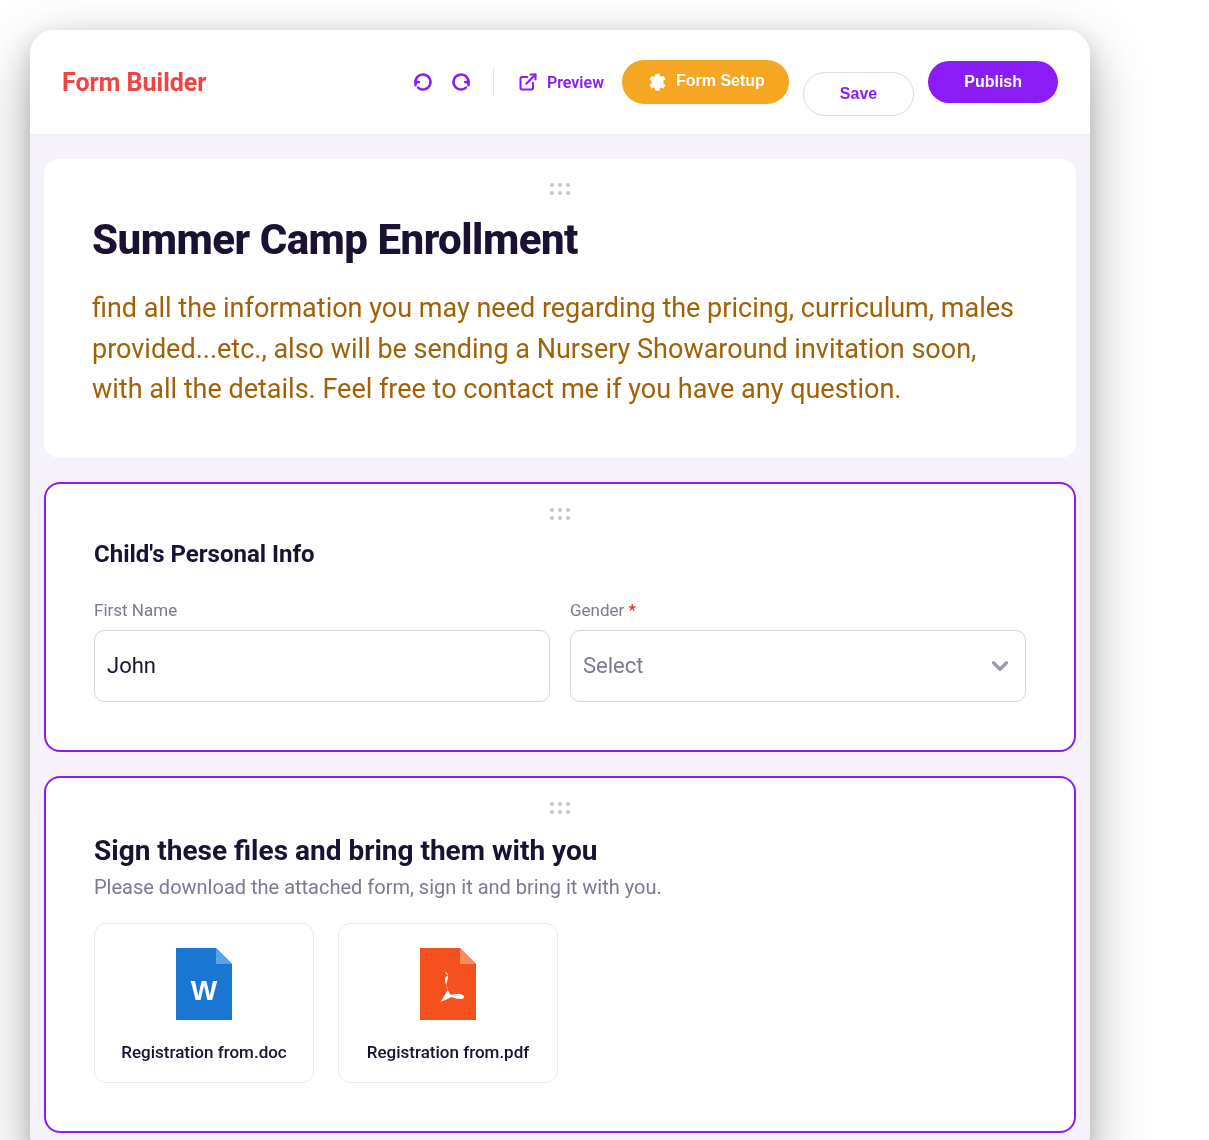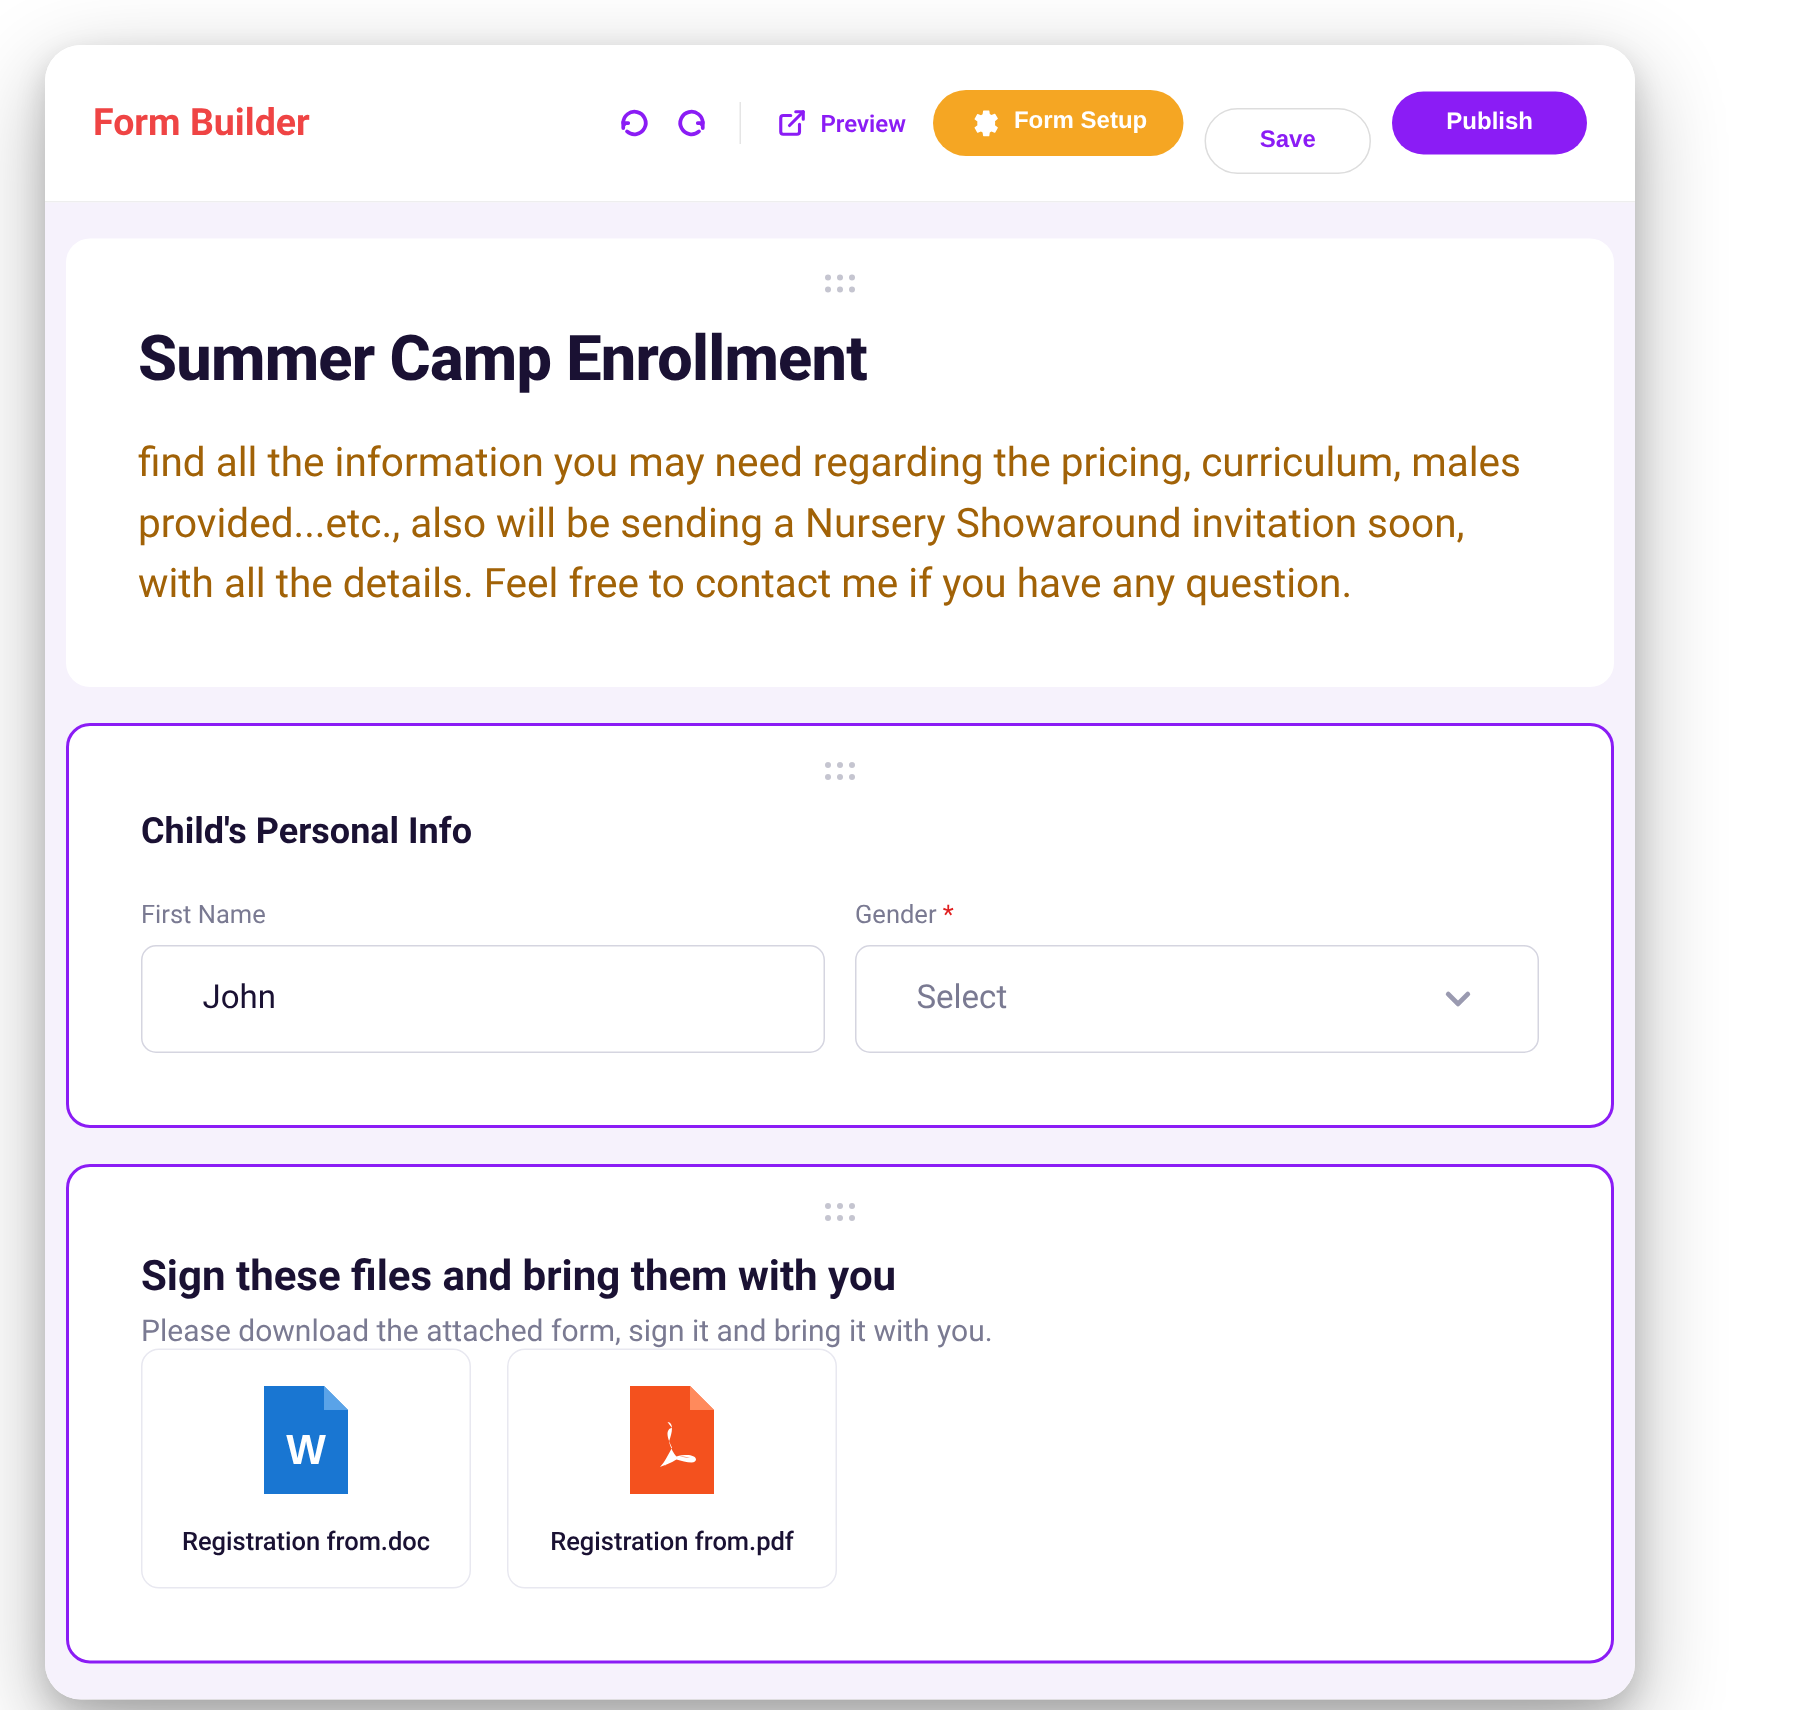"John" .field-input, .field-select { padding: 0 40px -> 0 12px }
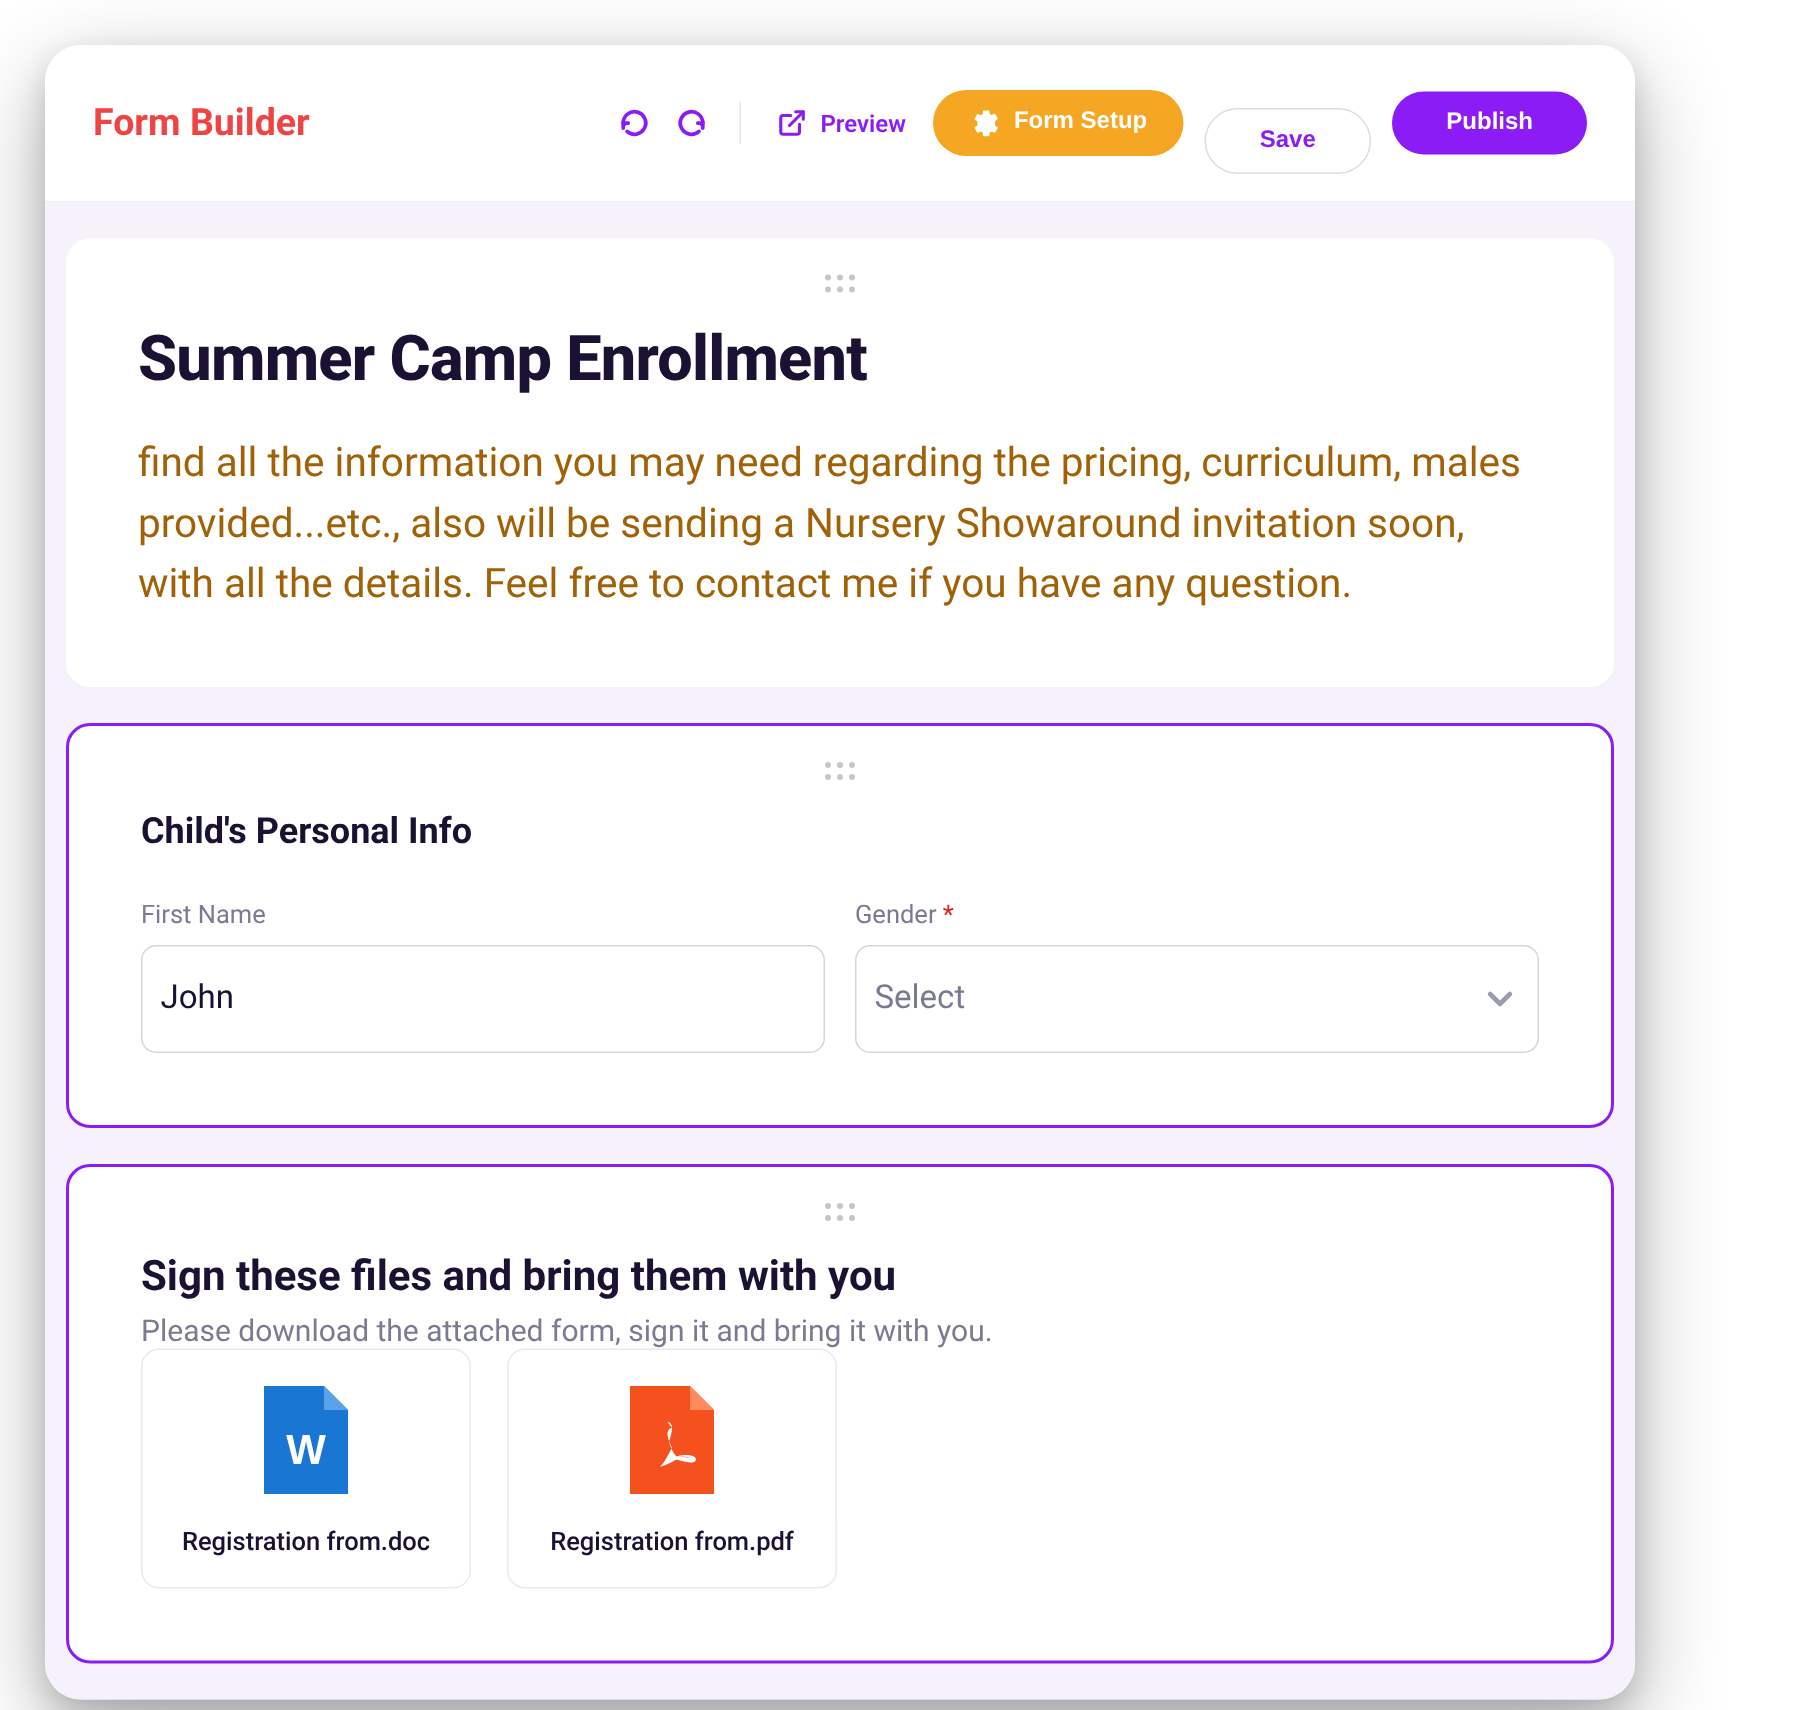"Please download the attached form," .files-description { margin-bottom: none -> 24px }
